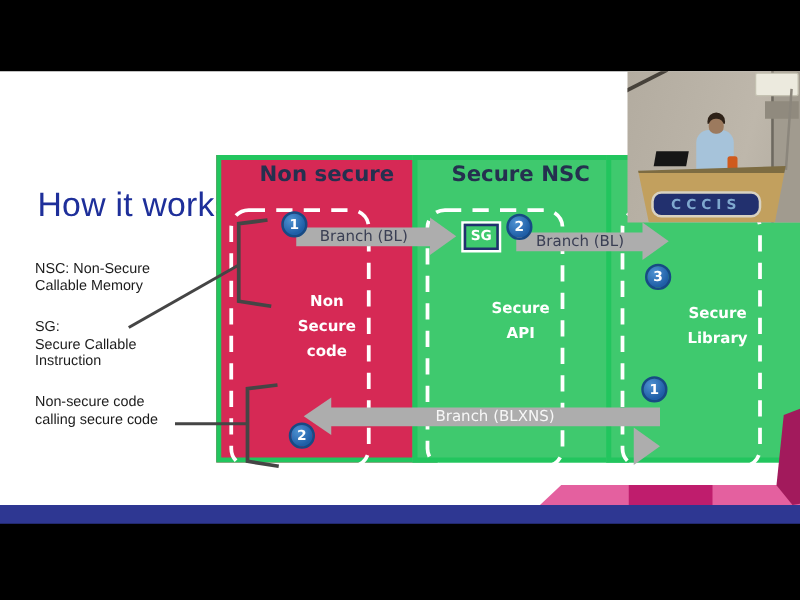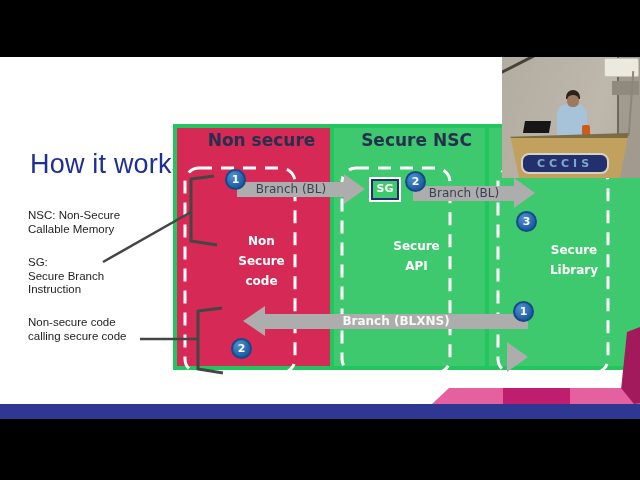"SG:" div.note { text: Branch -> Callable }
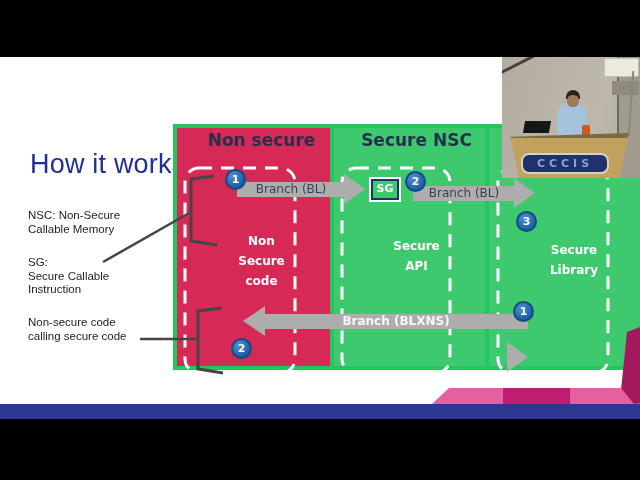"Branch (BLXNS)" div.arrow { font-weight: bold -> none; top: 306px -> 318px }
